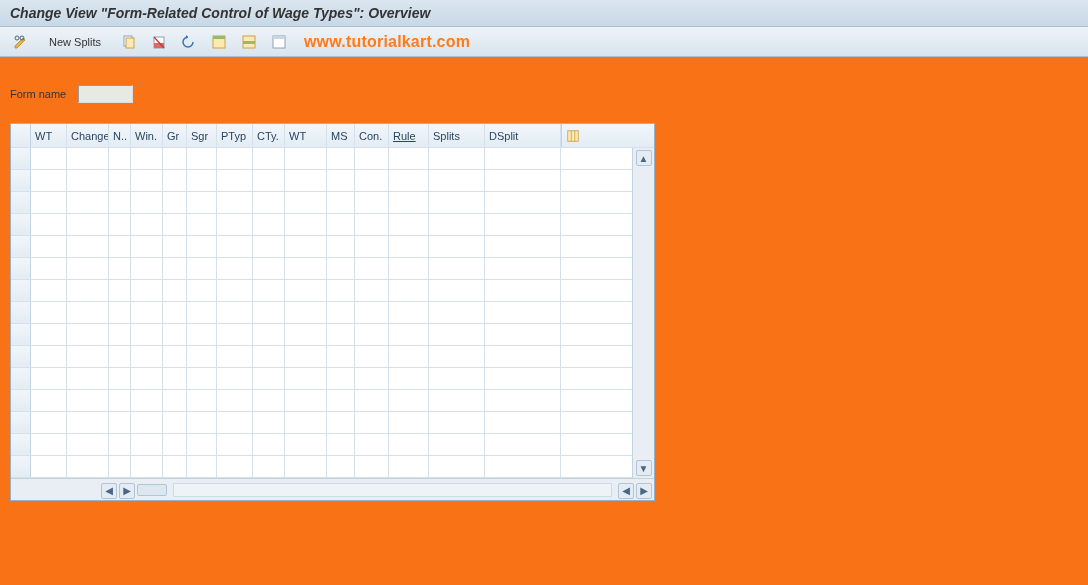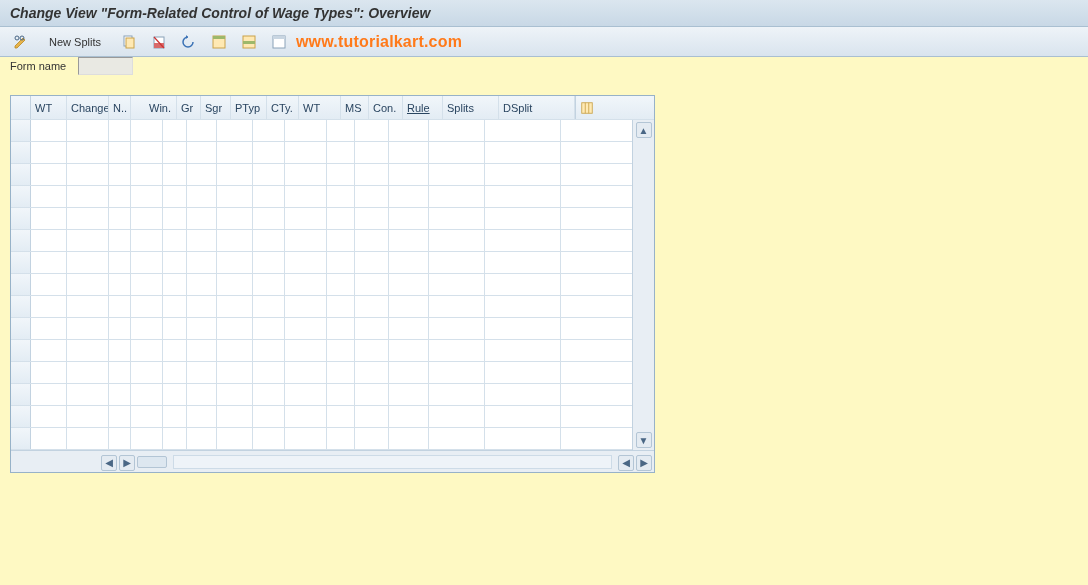"www.tutorialkart.com" .watermark { margin-left: 0 -> 8px }
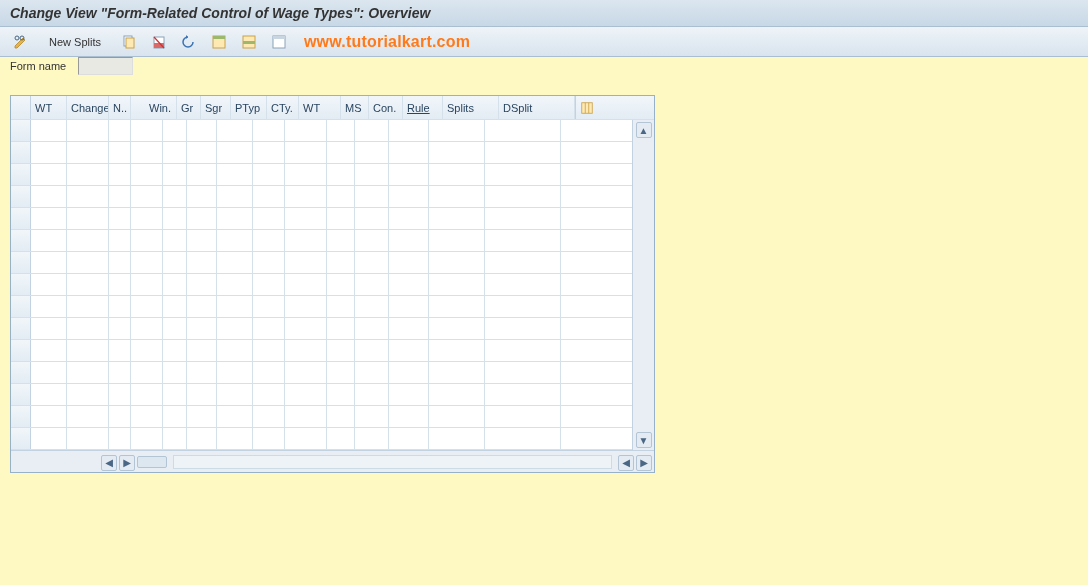"Form name" .content { background: #fef9c3 -> #f97316; padding: 0 10px -> 28px 10px }
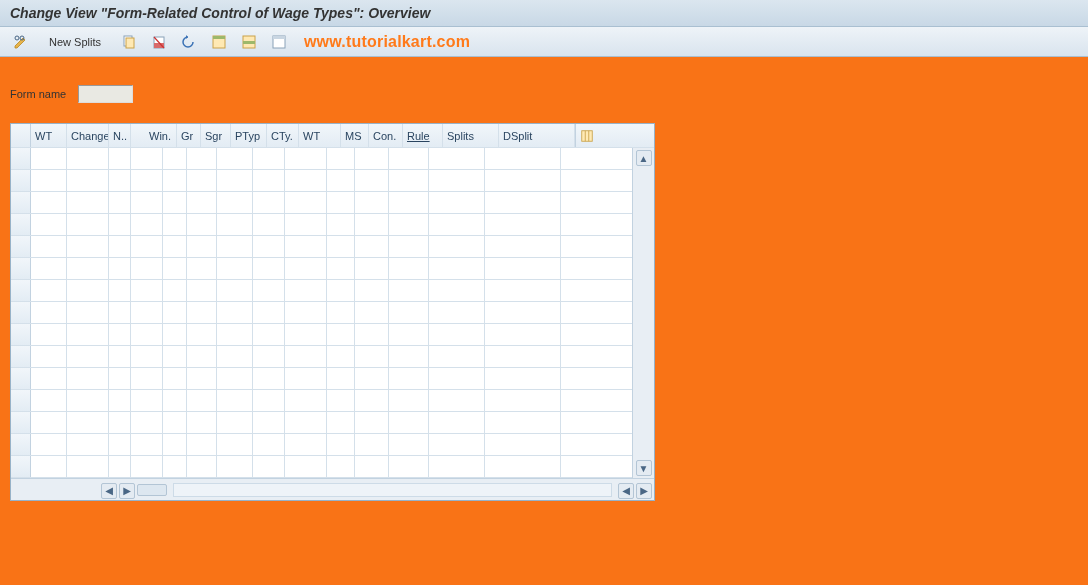"Win." div.hdr-cell { margin-left: 14px -> none }
